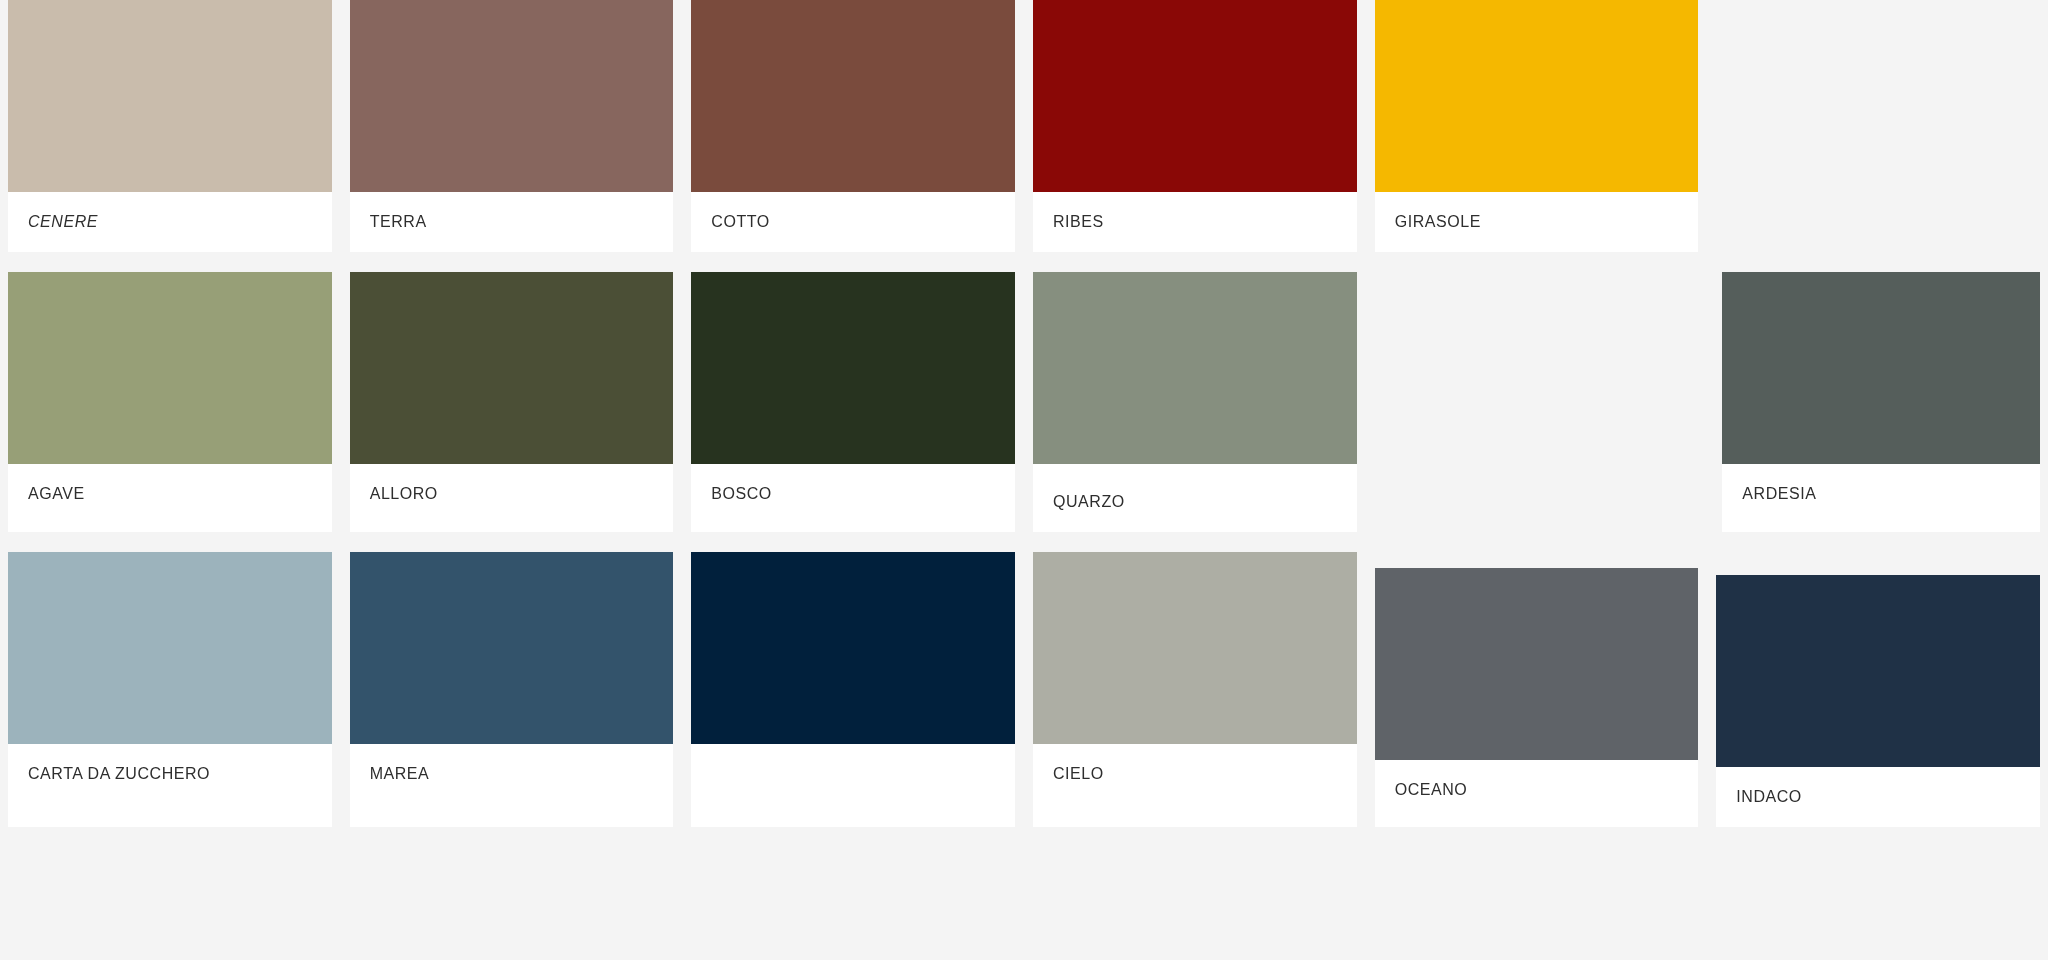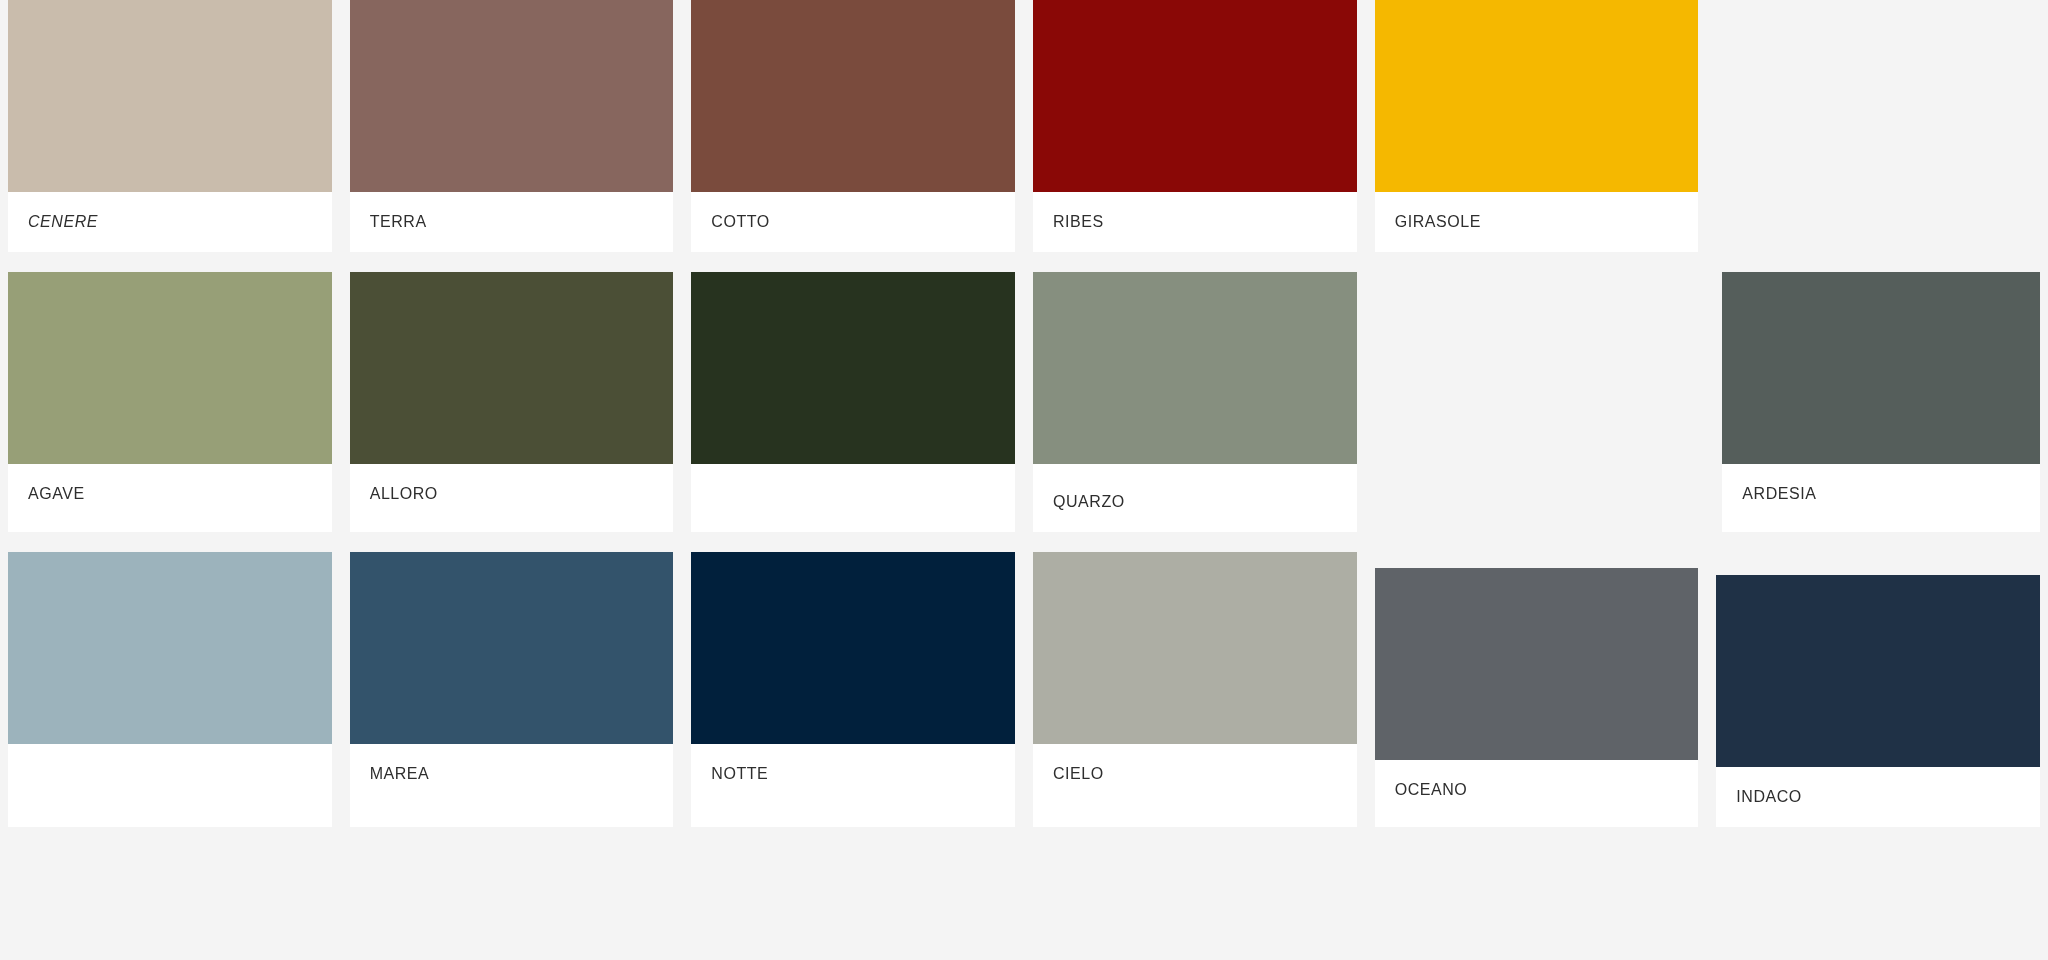"BOSCO" div.swatch-label-wrap { html: none -> <div> <span>BOSCO</span> </div> }
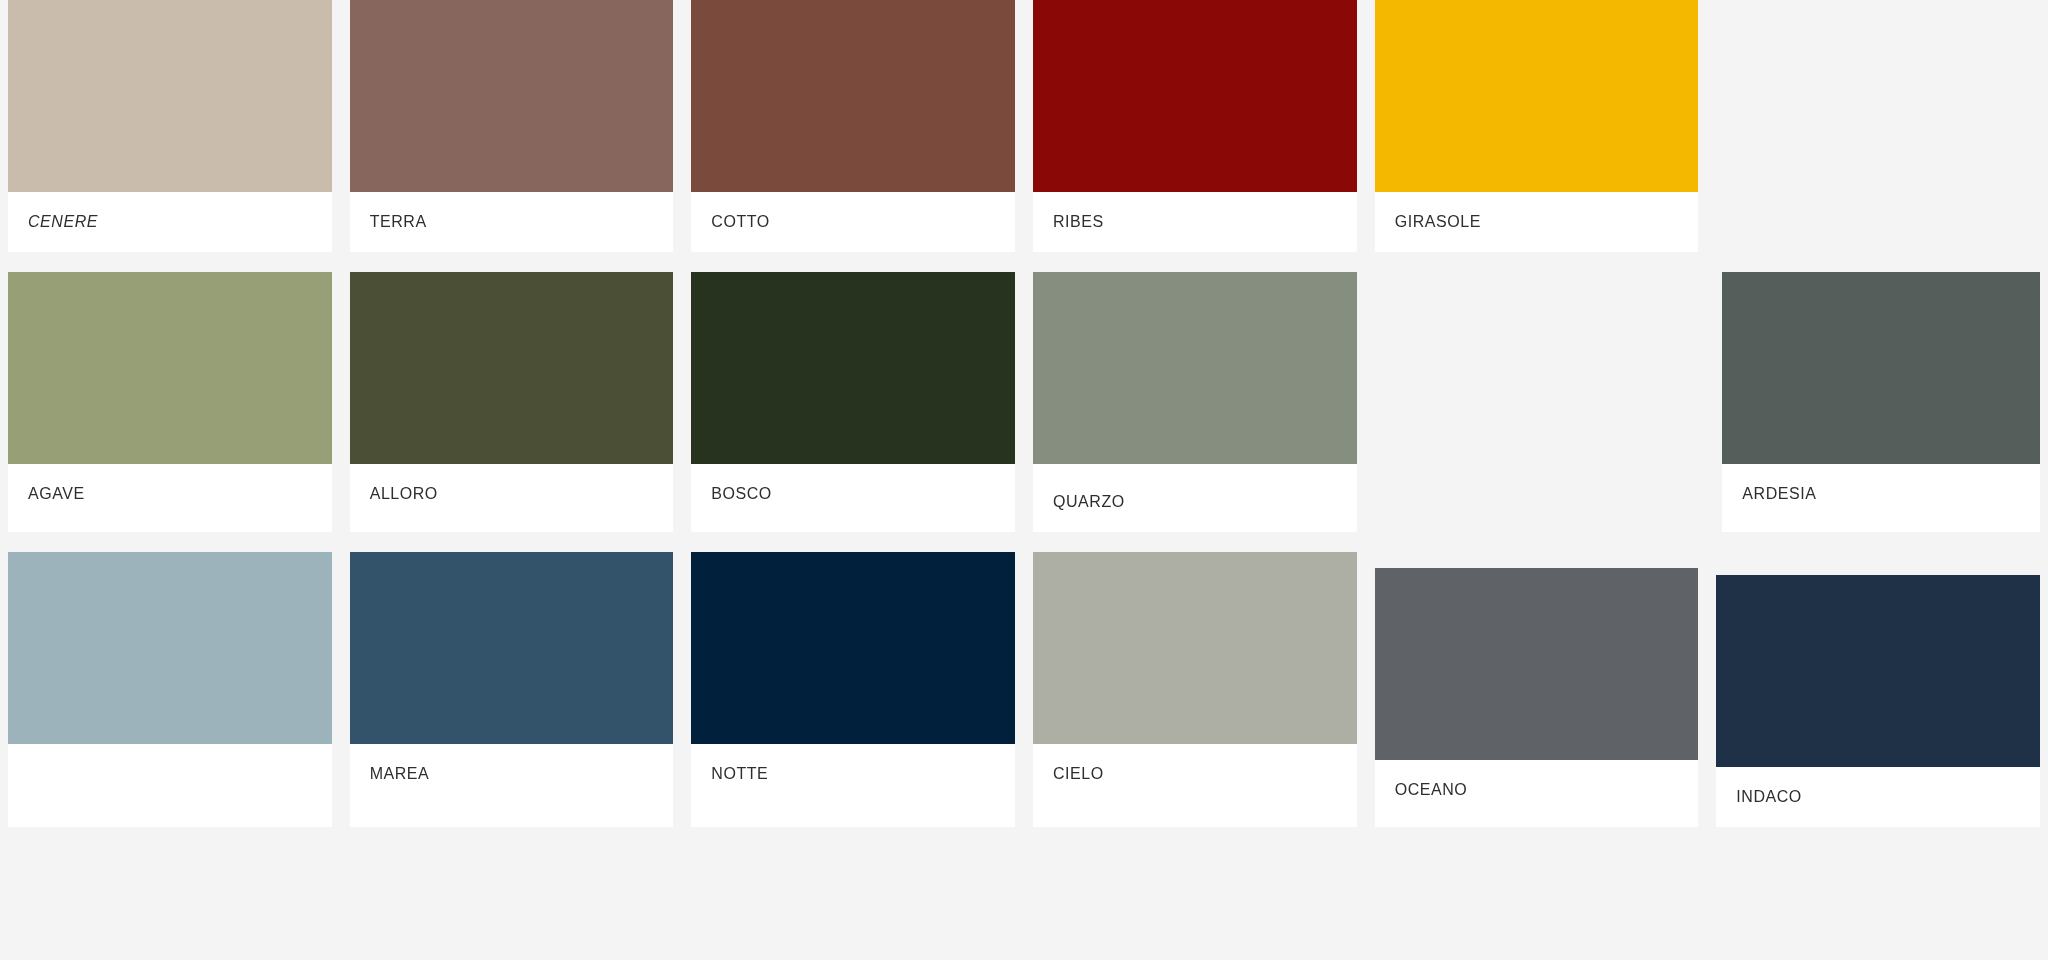"CARTA DA ZUCCHERO" div.swatch-label-wrap { html: none -> <div> <span>CARTA DA ZUCCHERO</span> </div> }
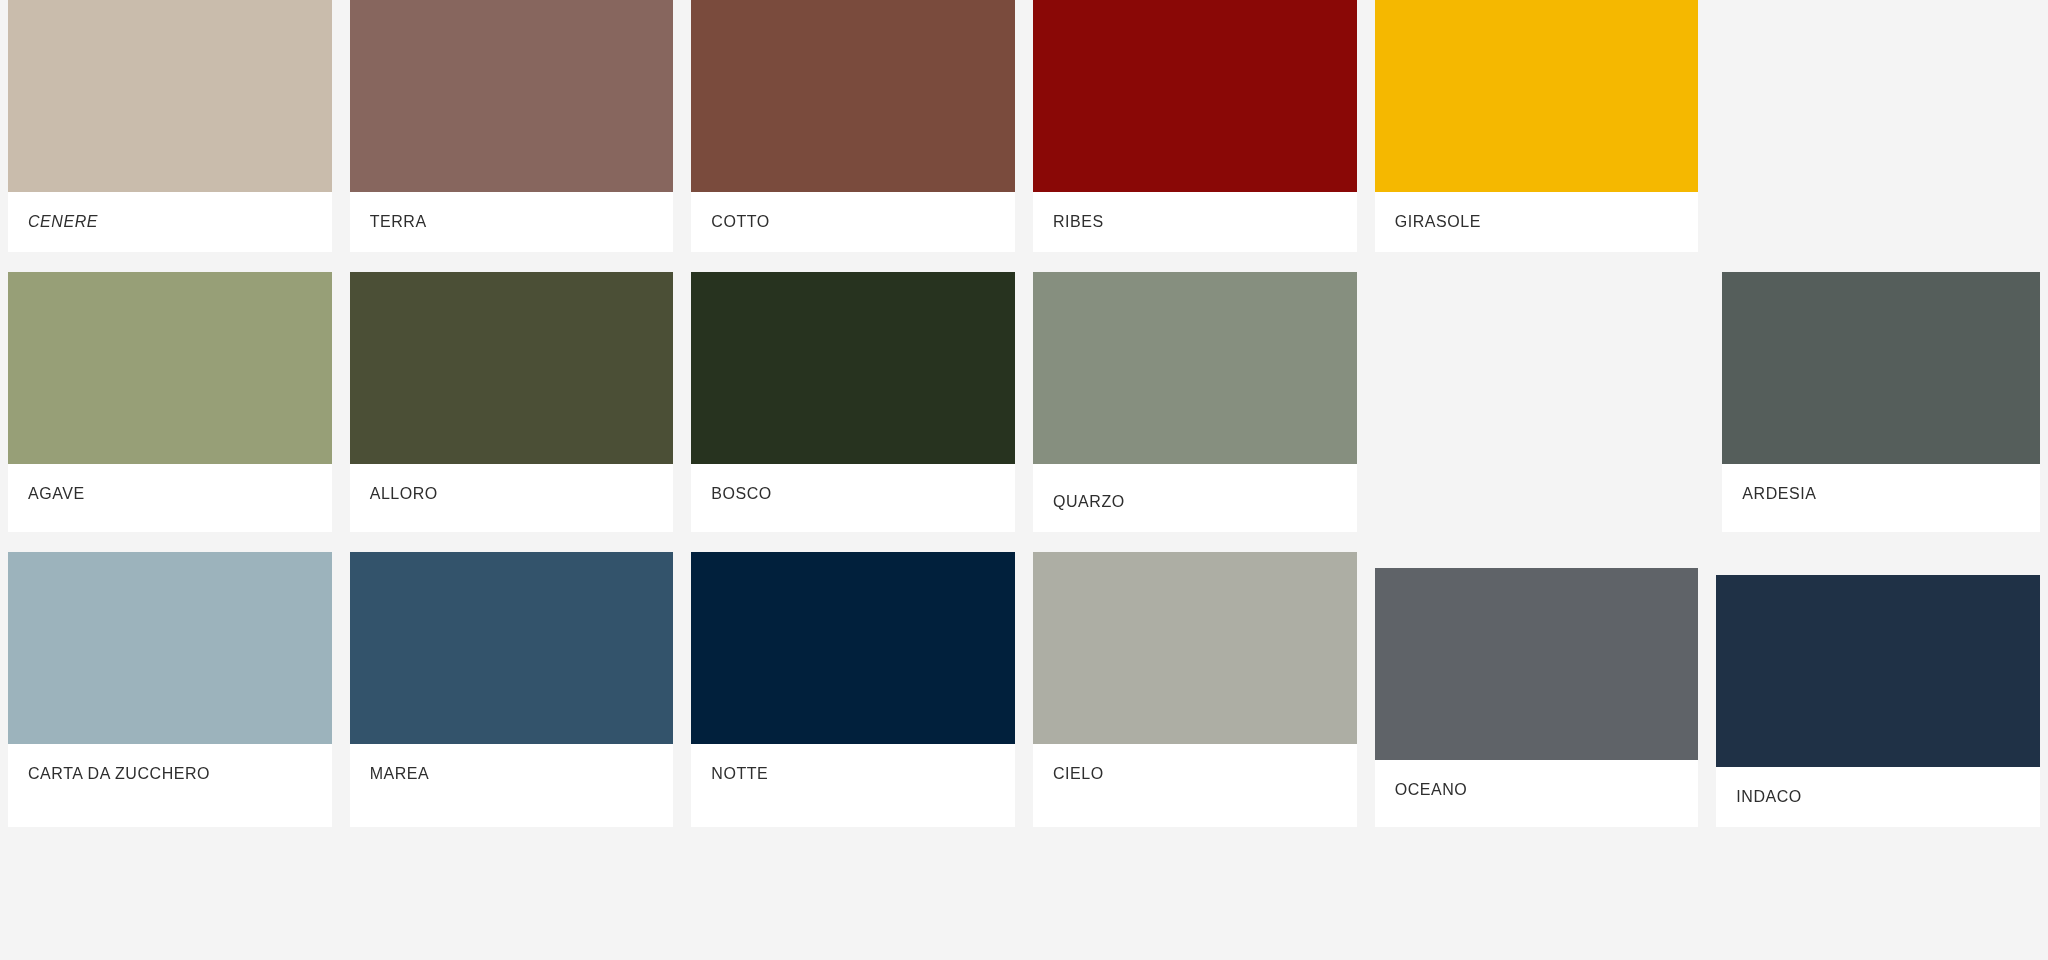"NOTTE" div.swatch-label-wrap { html: <div> <span>NOTTE</span> </div> -> none }
